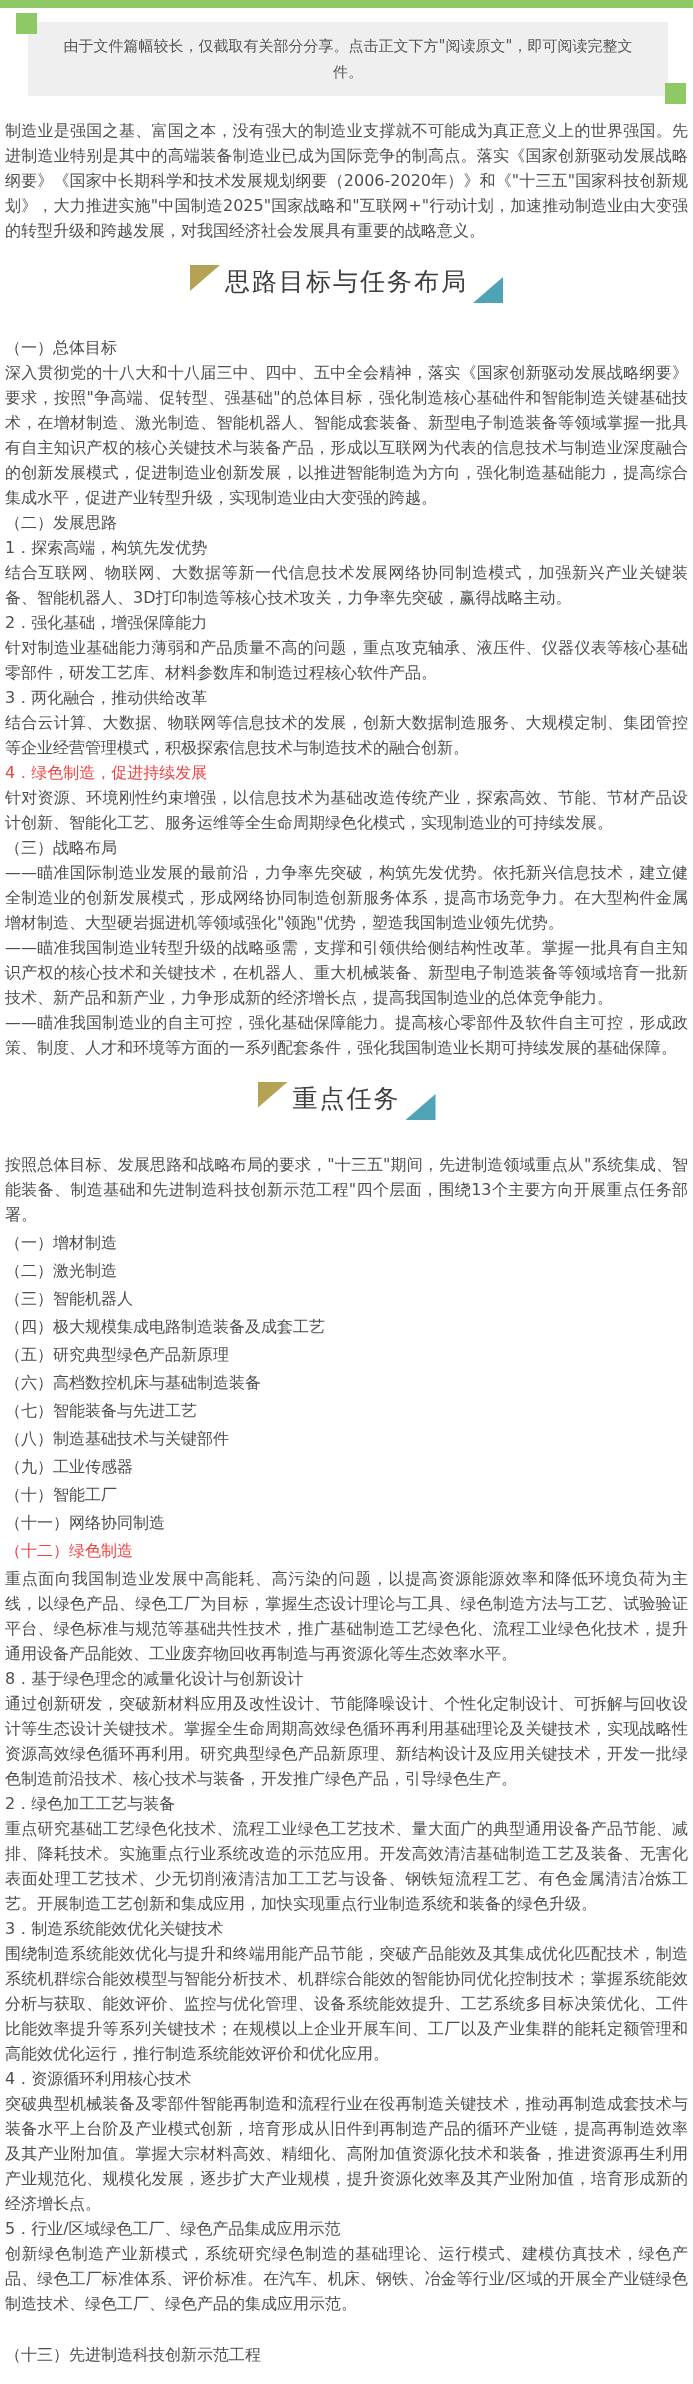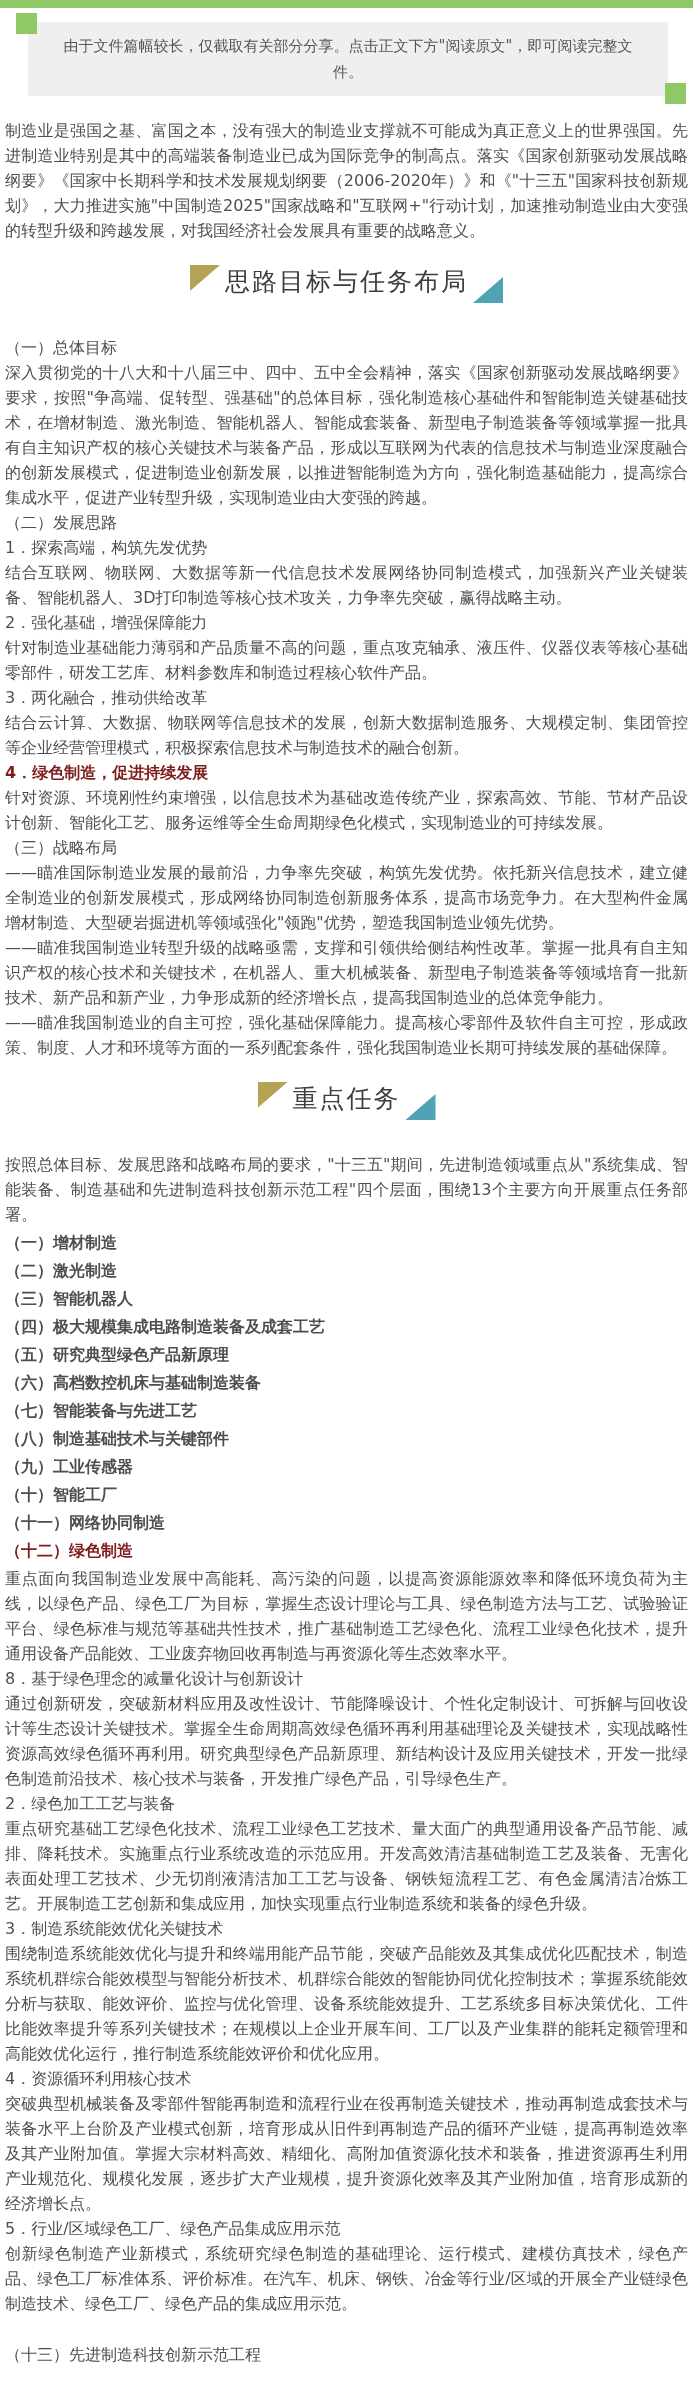"4．绿色制造，促进持续发展" .content p.bold { color: #7f1d1d -> #ef4444; font-weight: bold -> normal }
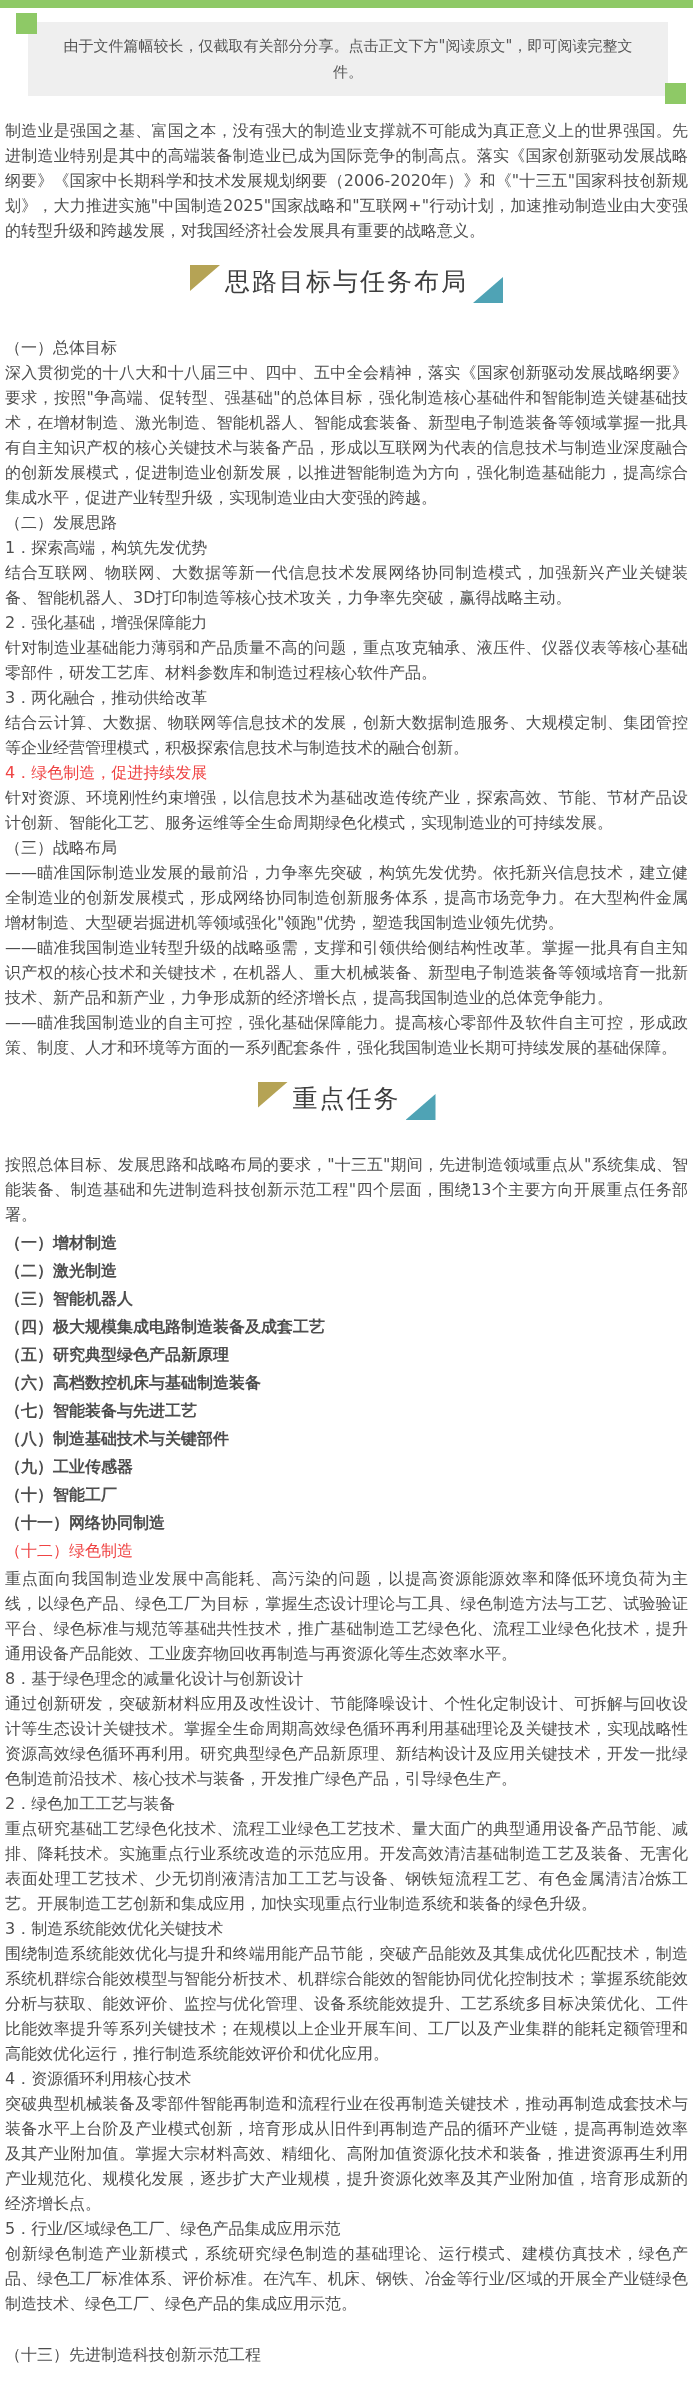"（一）增材制造" .content p.item { font-weight: bold -> none }
